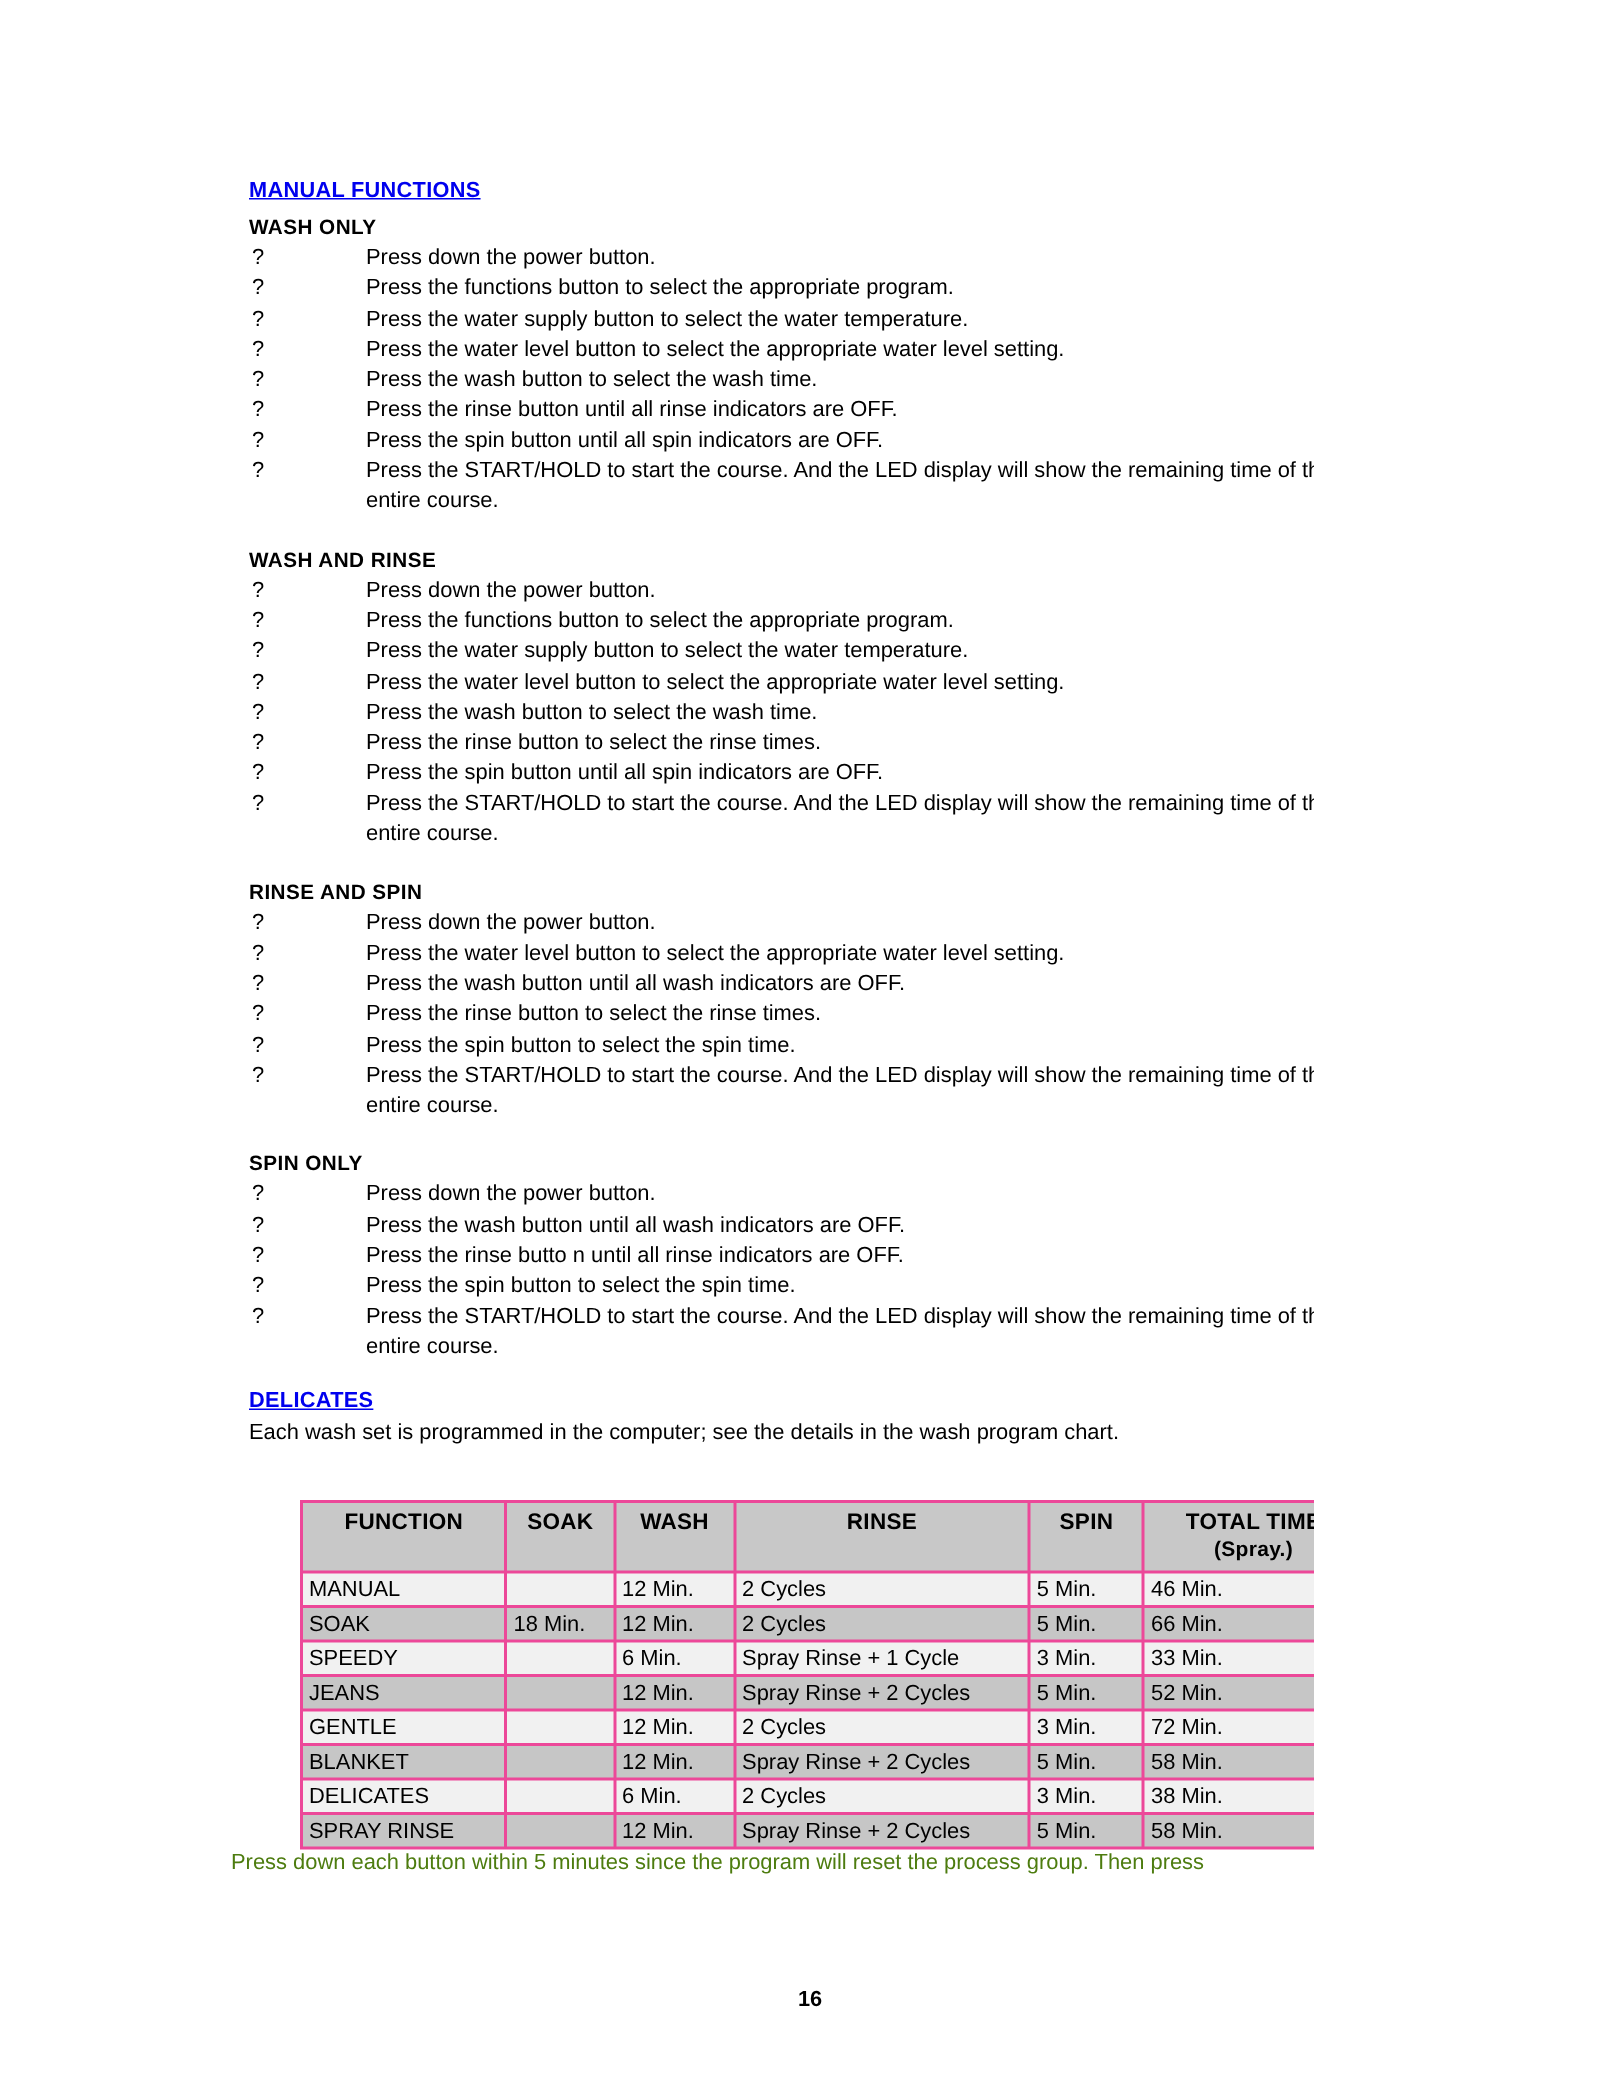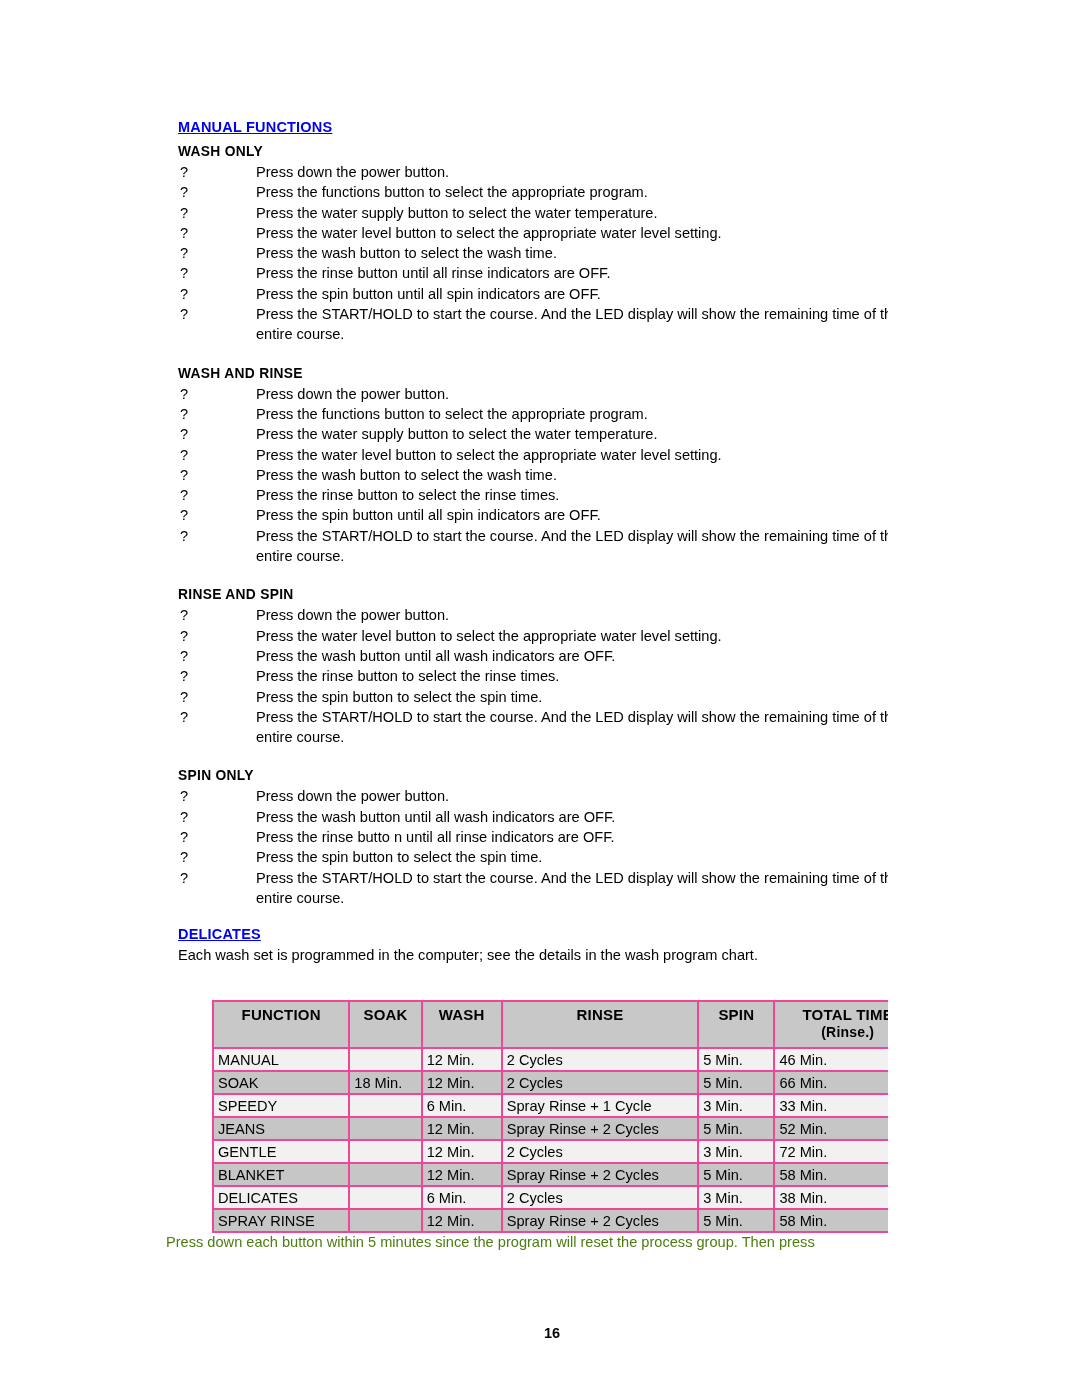"MANUAL FUNCTIONS" .page { left: 12px -> 0 }
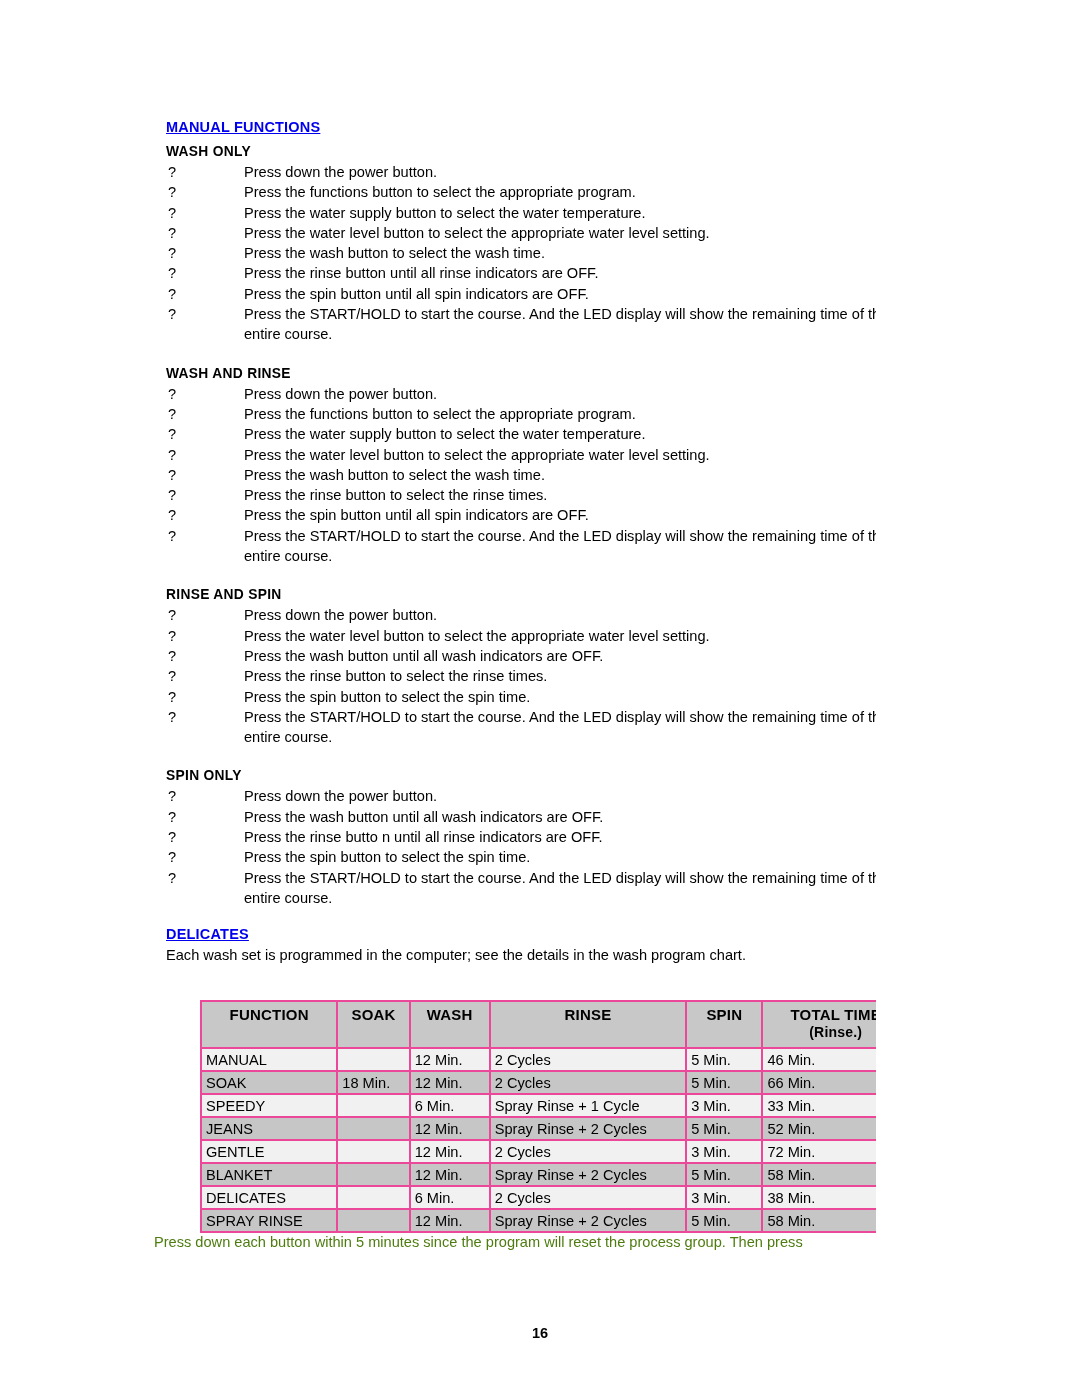"(Rinse.)" span.sub { text: Rinse -> Spray }
